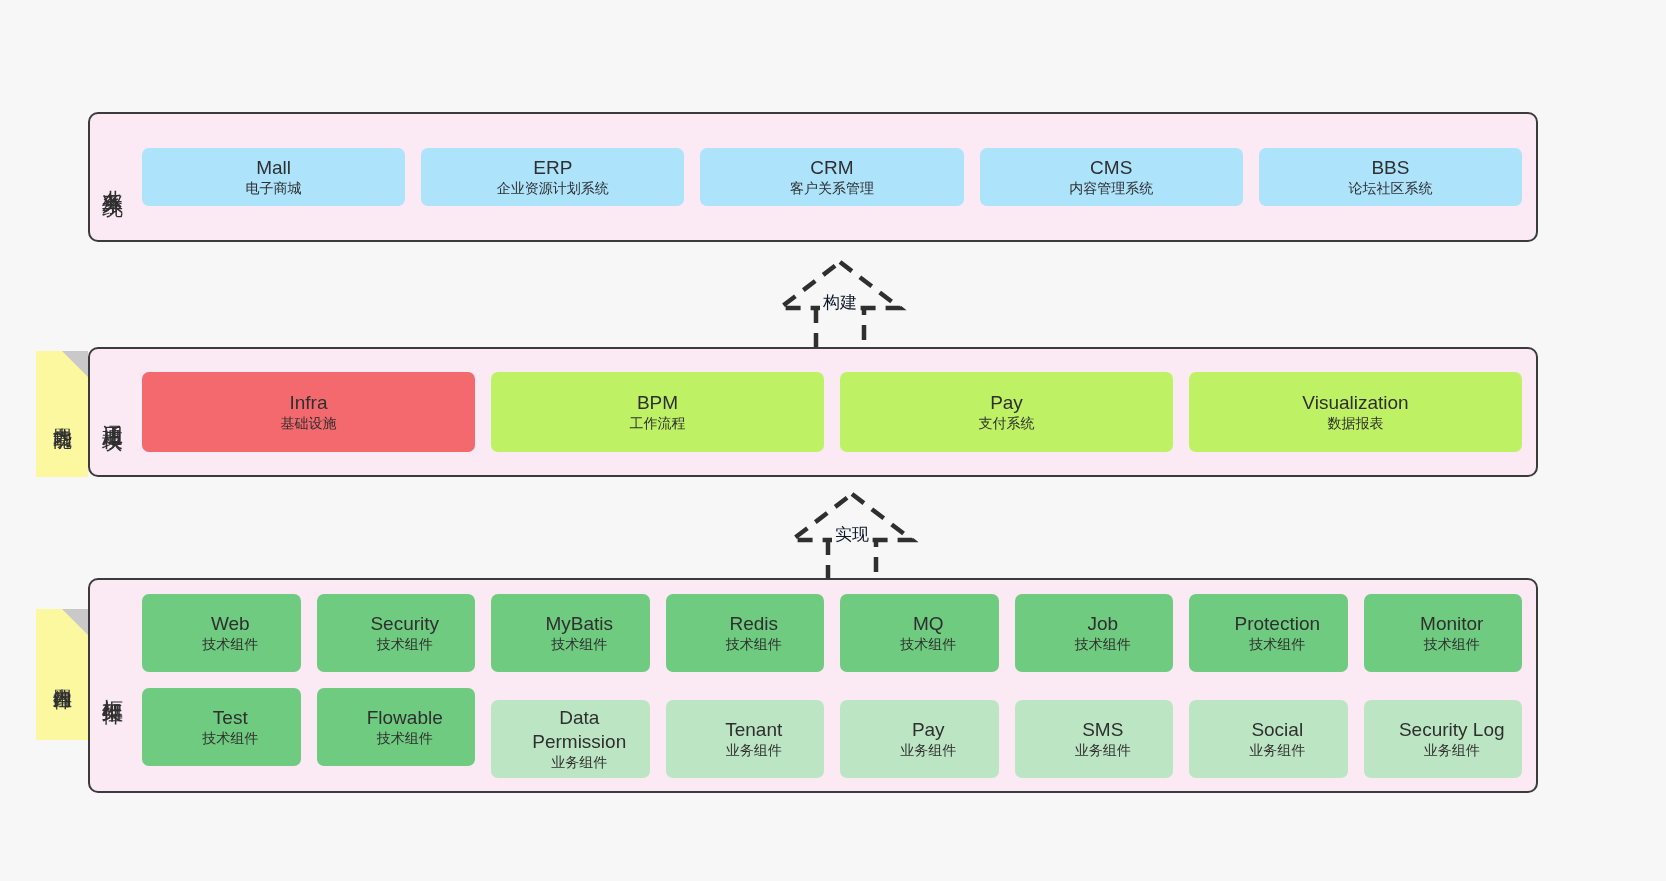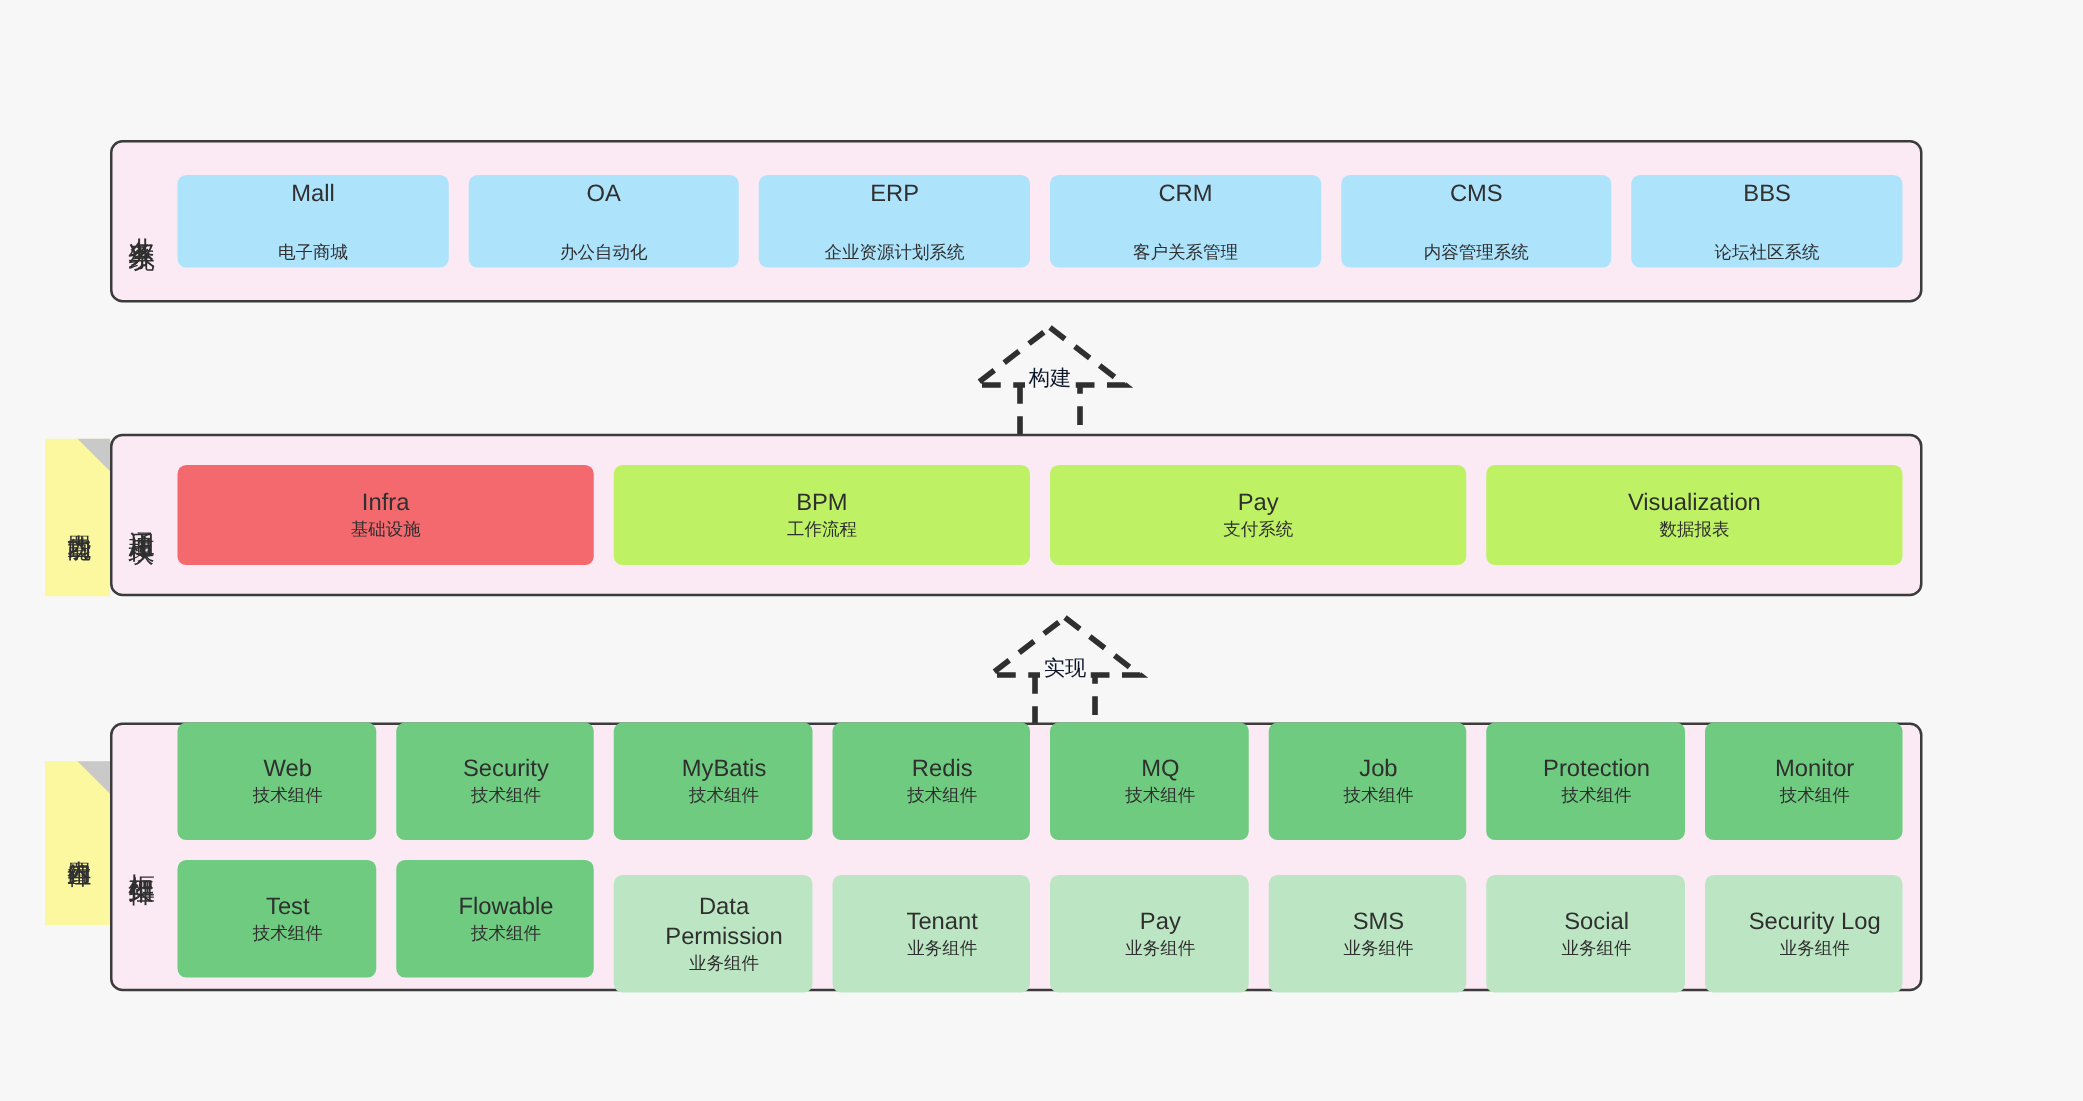"Mall" #layer-business .card { height: 74px -> 58px; justify-content: space-between -> none }
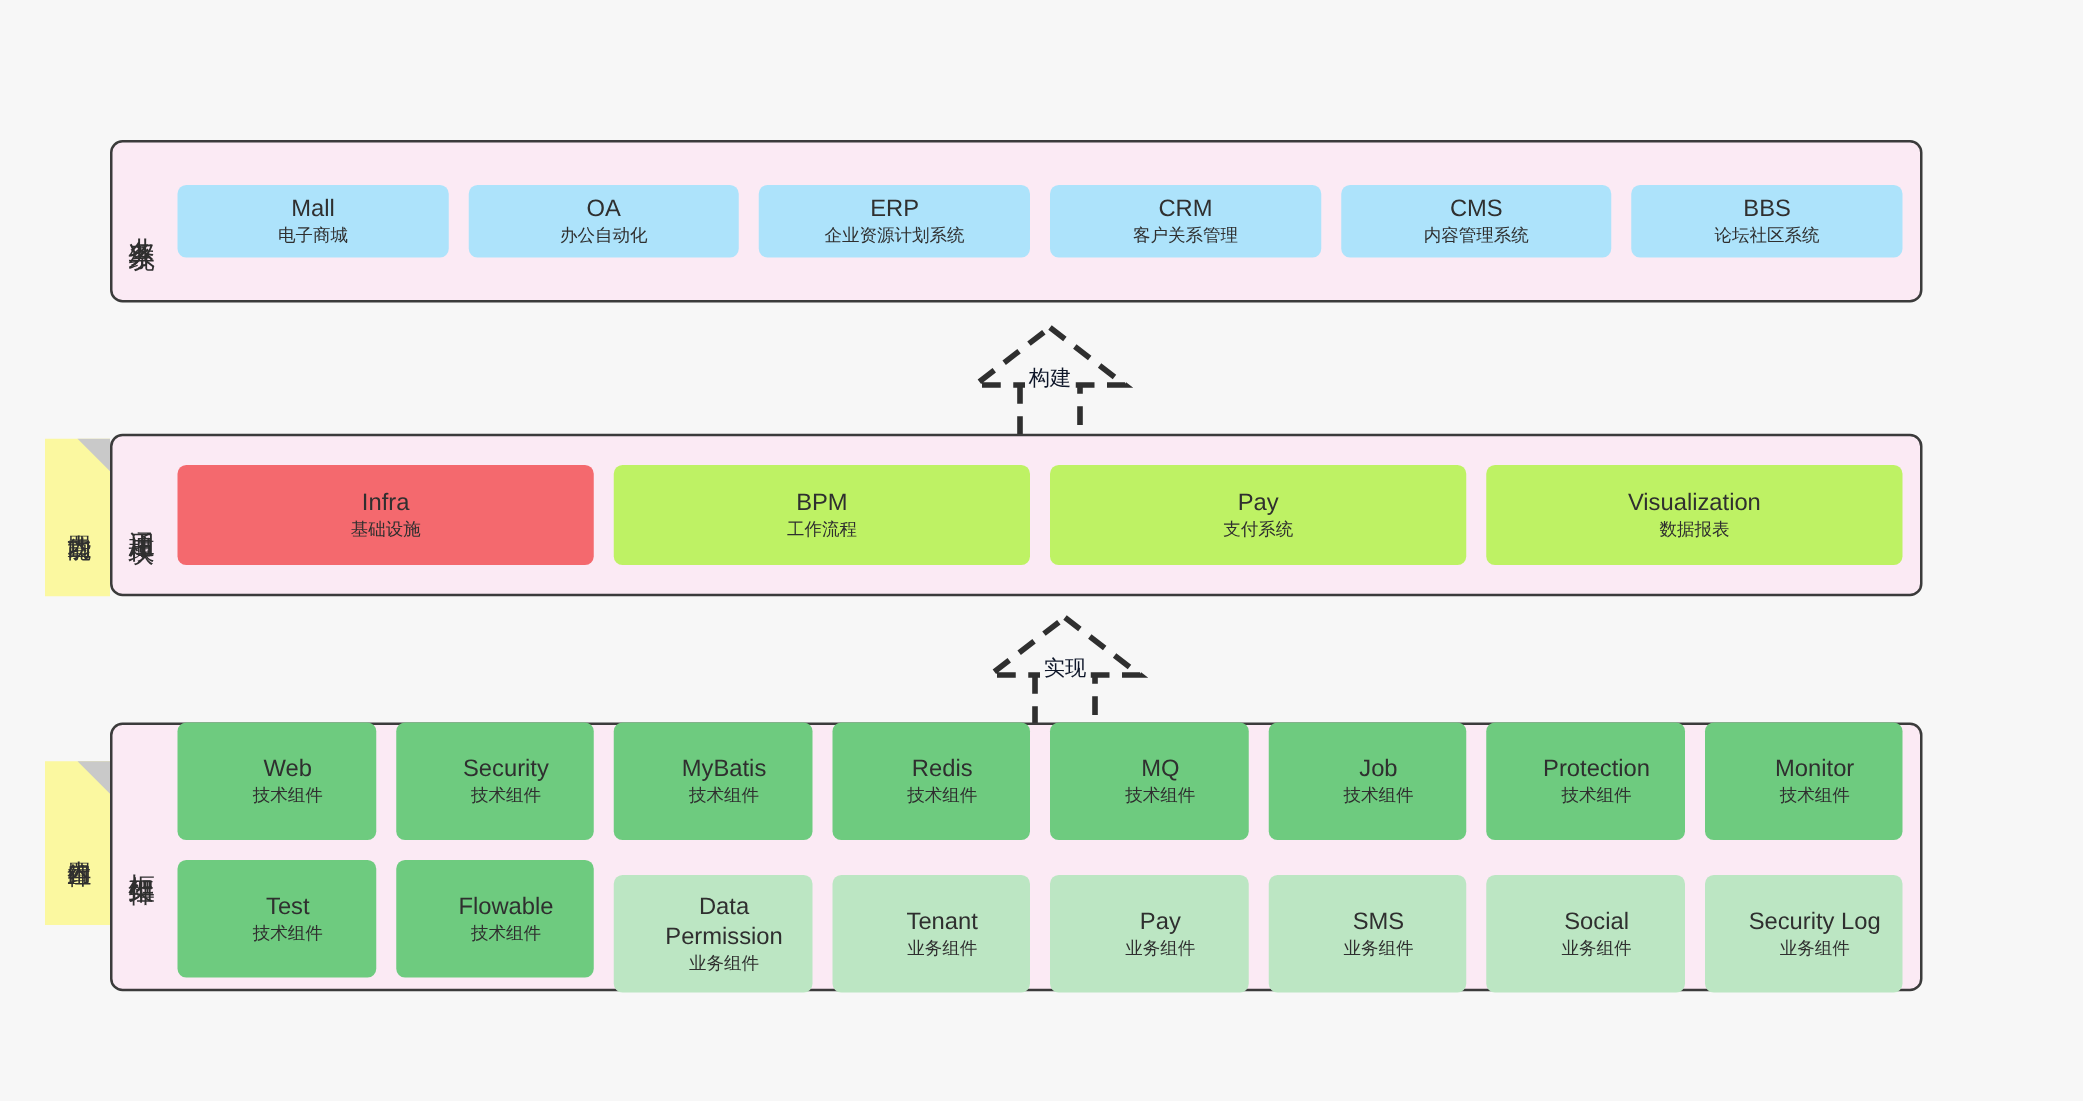"OA" div.card { html: <div> <span>OA</span> <span>办公自动化</span> </div> -> none }
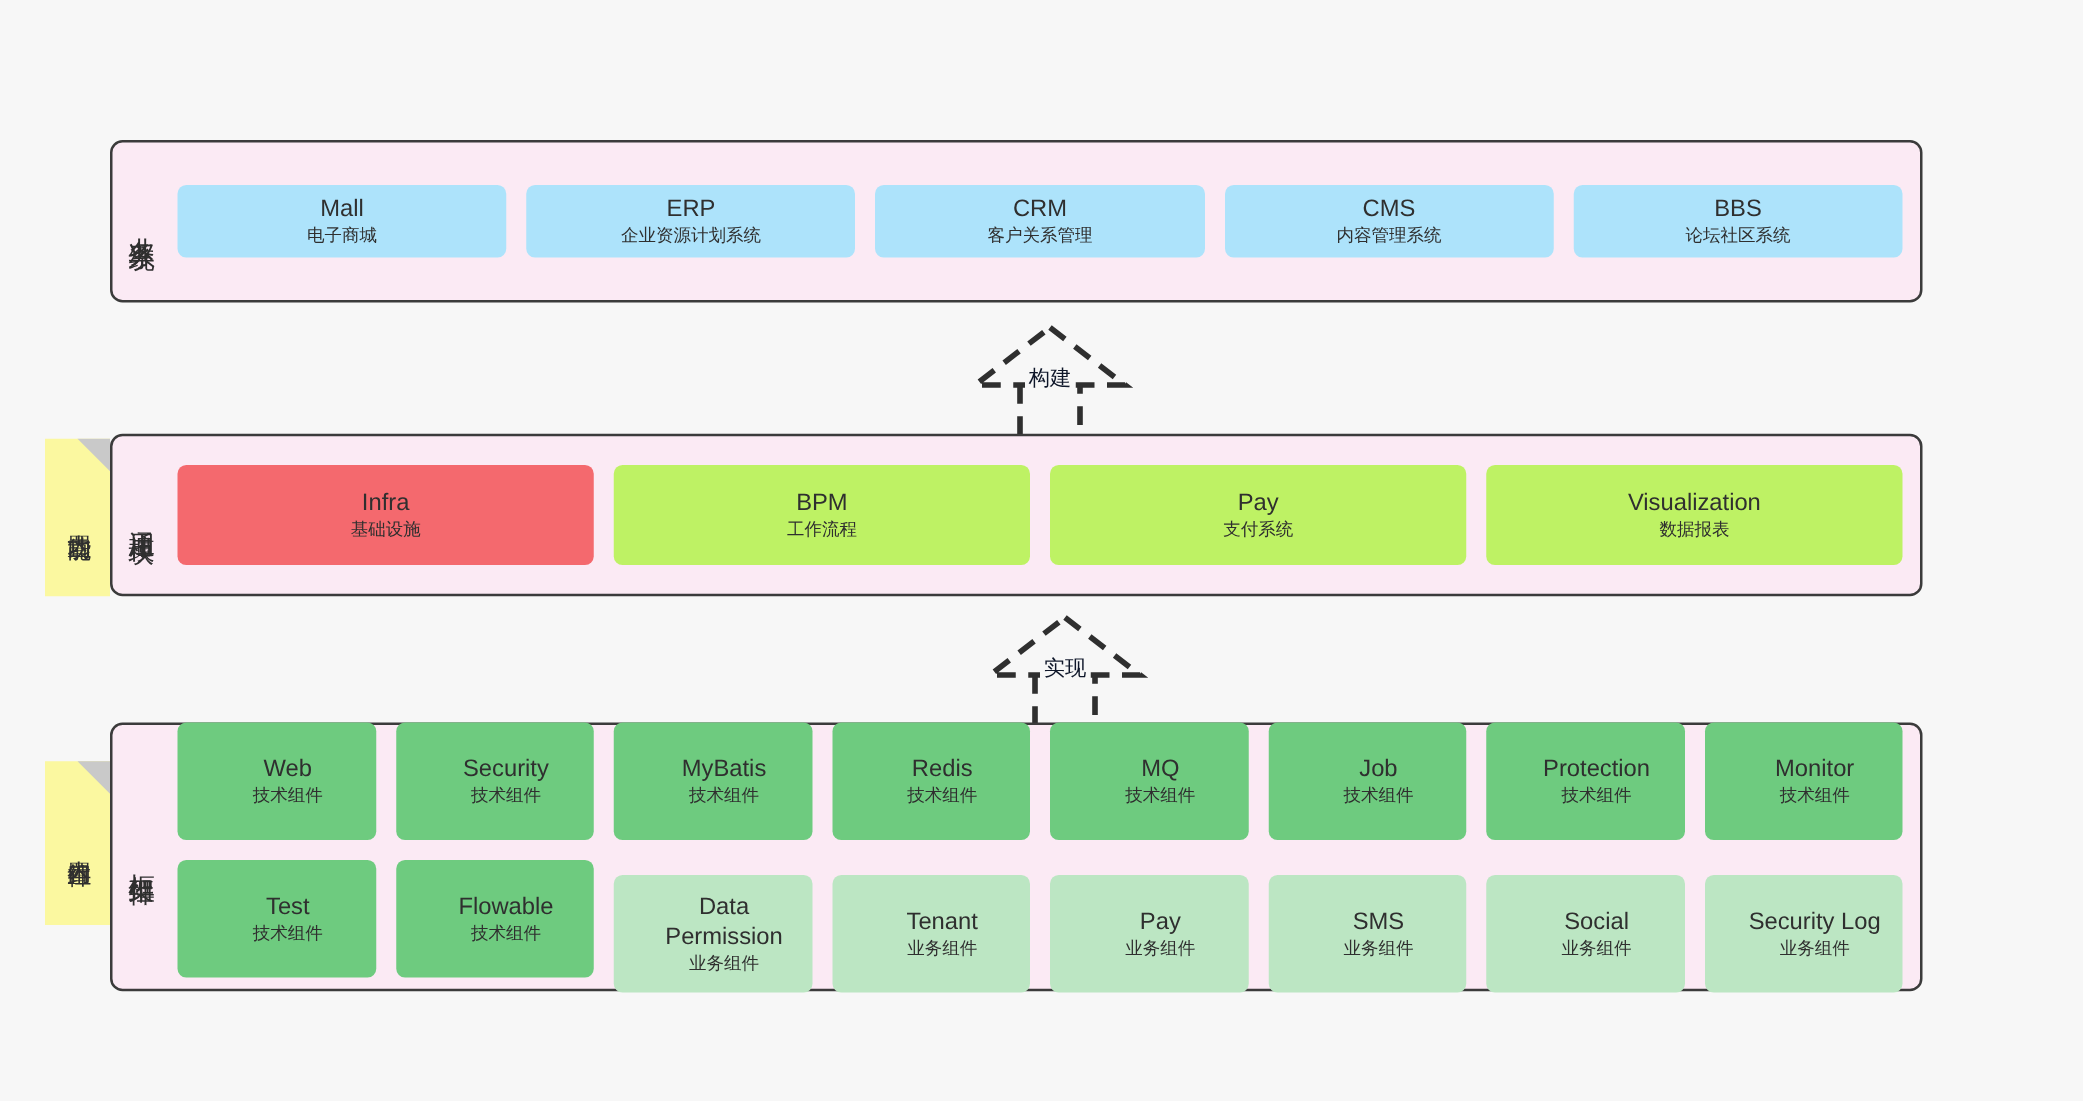"Web" #layer-framework .card { height: 94px -> 78px }
